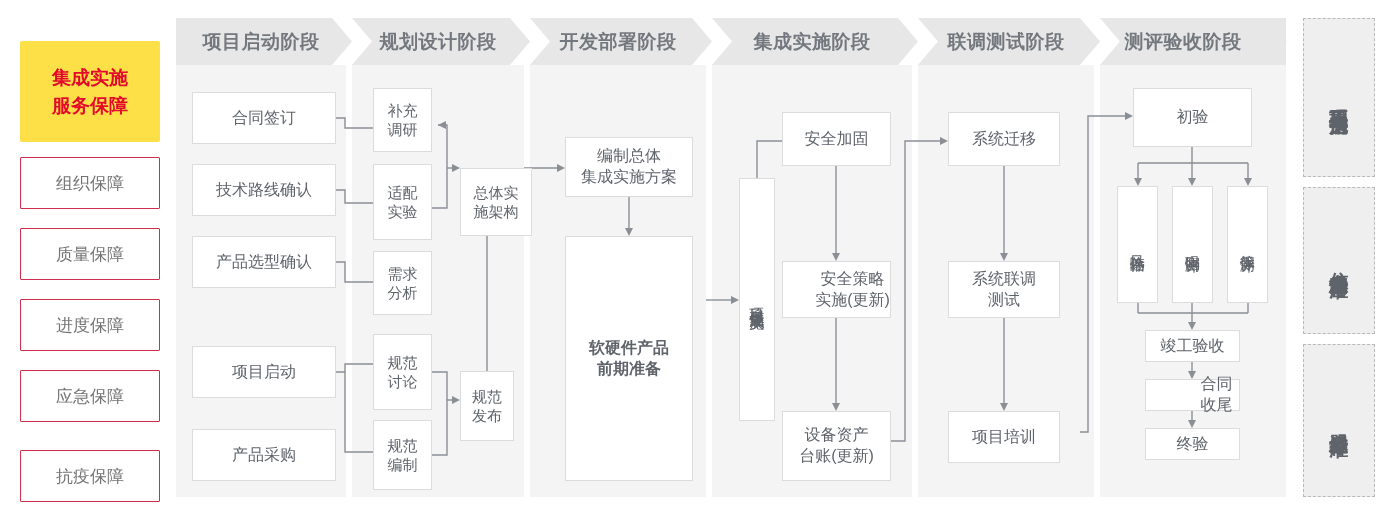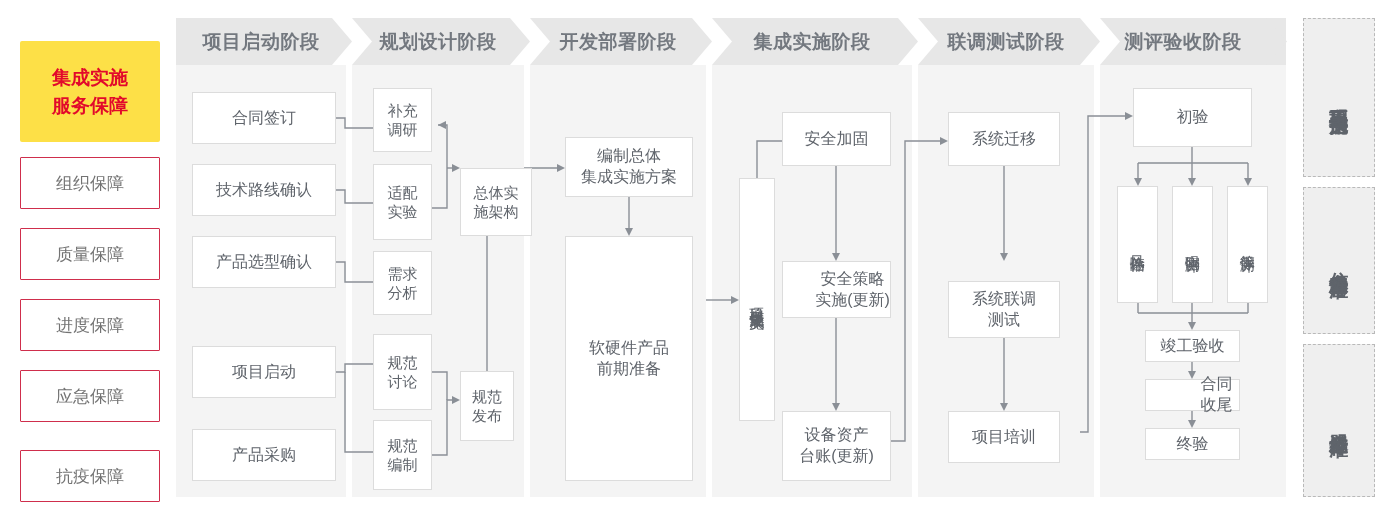"系统联调" div.abs { margin-top: 20px -> none }
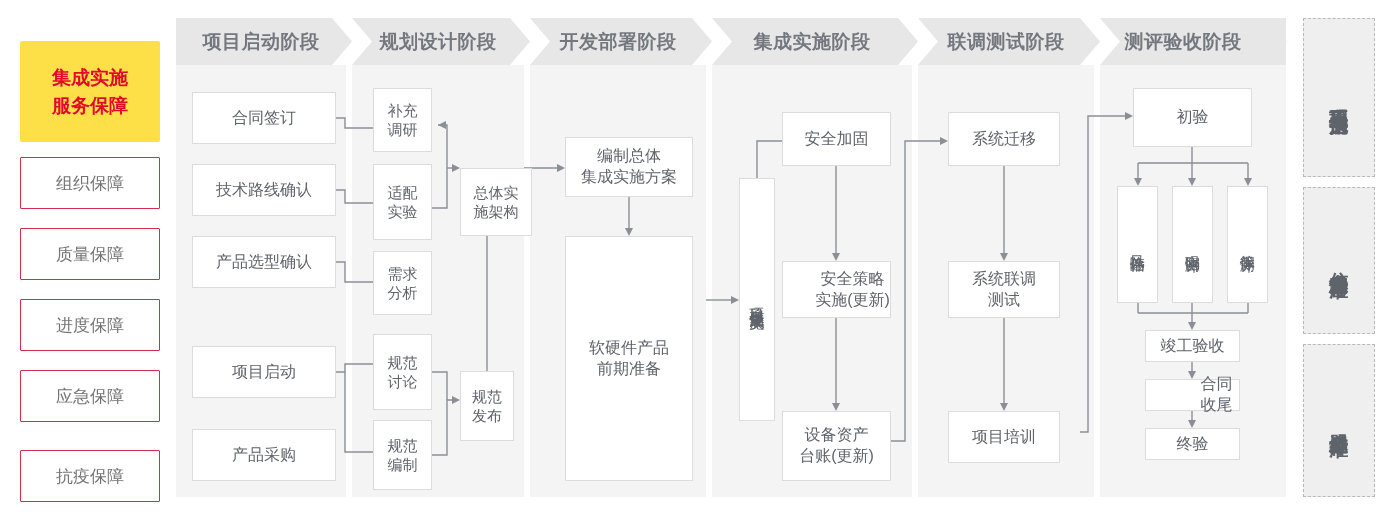"软硬件产品" div.abs { font-weight: none -> bold }
